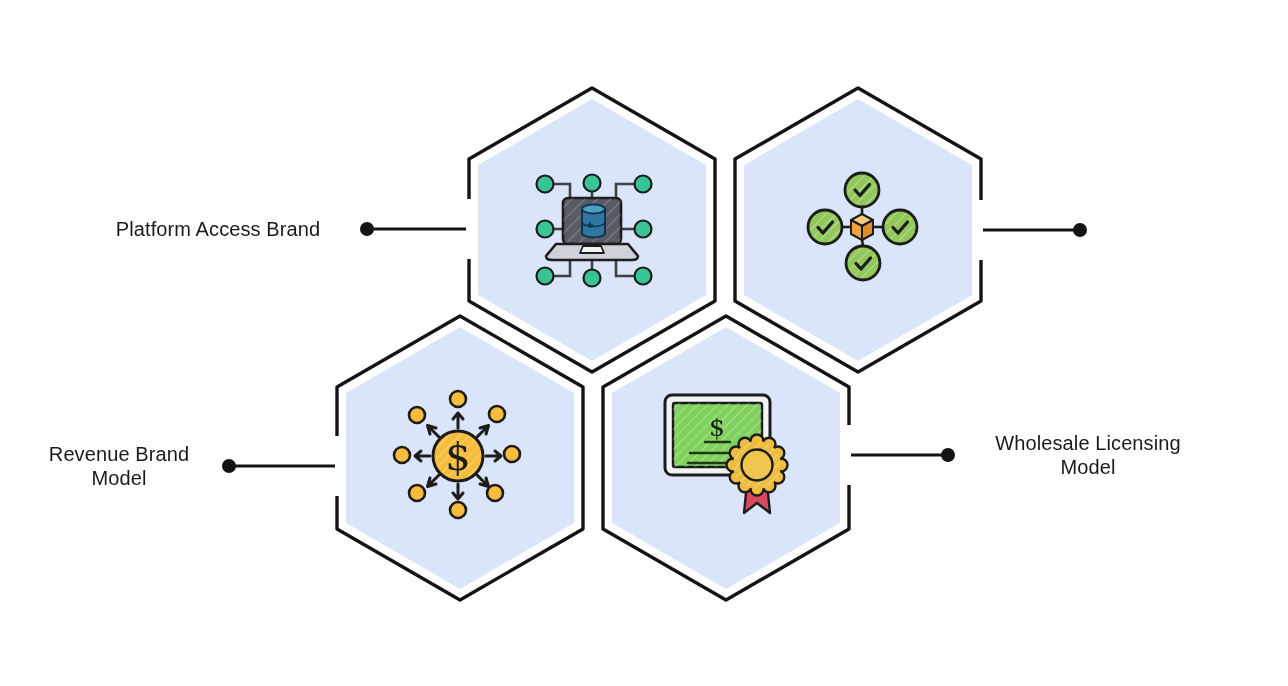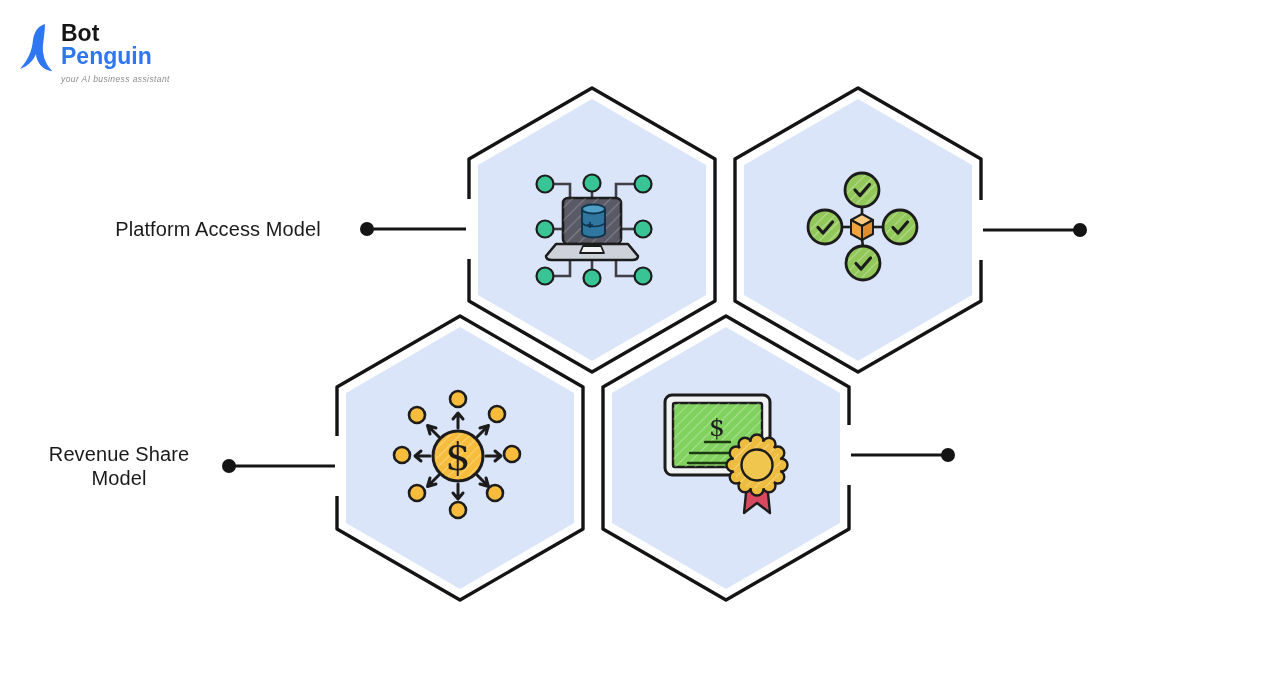"Bot" div.logo { html: <div> <svg> <path></path> <path></path> </svg> <div> <div>Bot</div> <div>Penguin</div> <div>your AI business assistant</div> </div> </div> -> none }
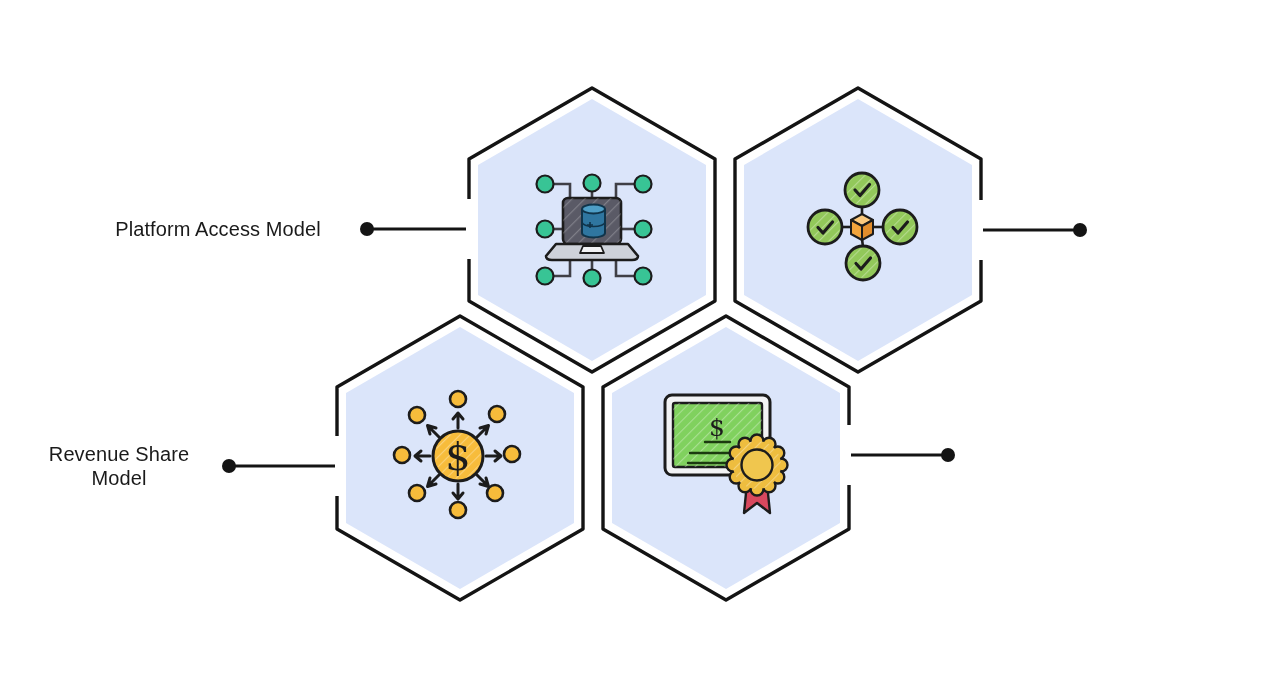"Platform Access Model" div.node-label { text: Model -> Brand }
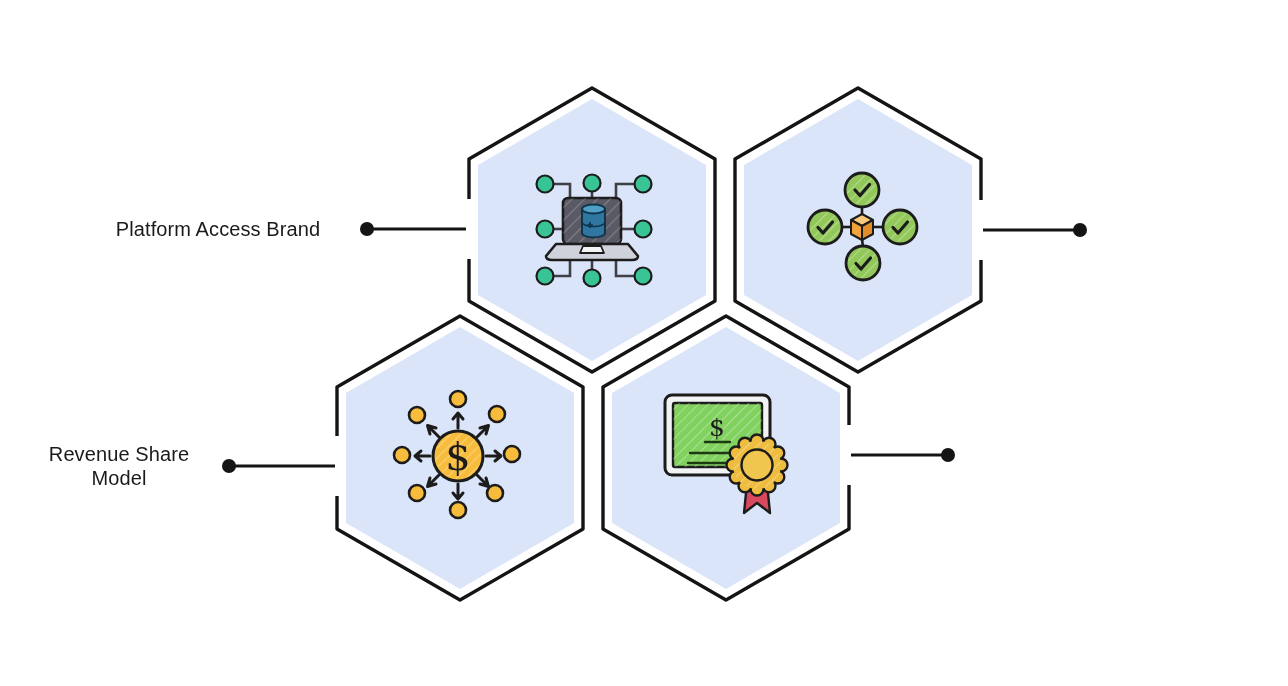"Revenue Share Model" div.node-label { text: Share -> Brand }
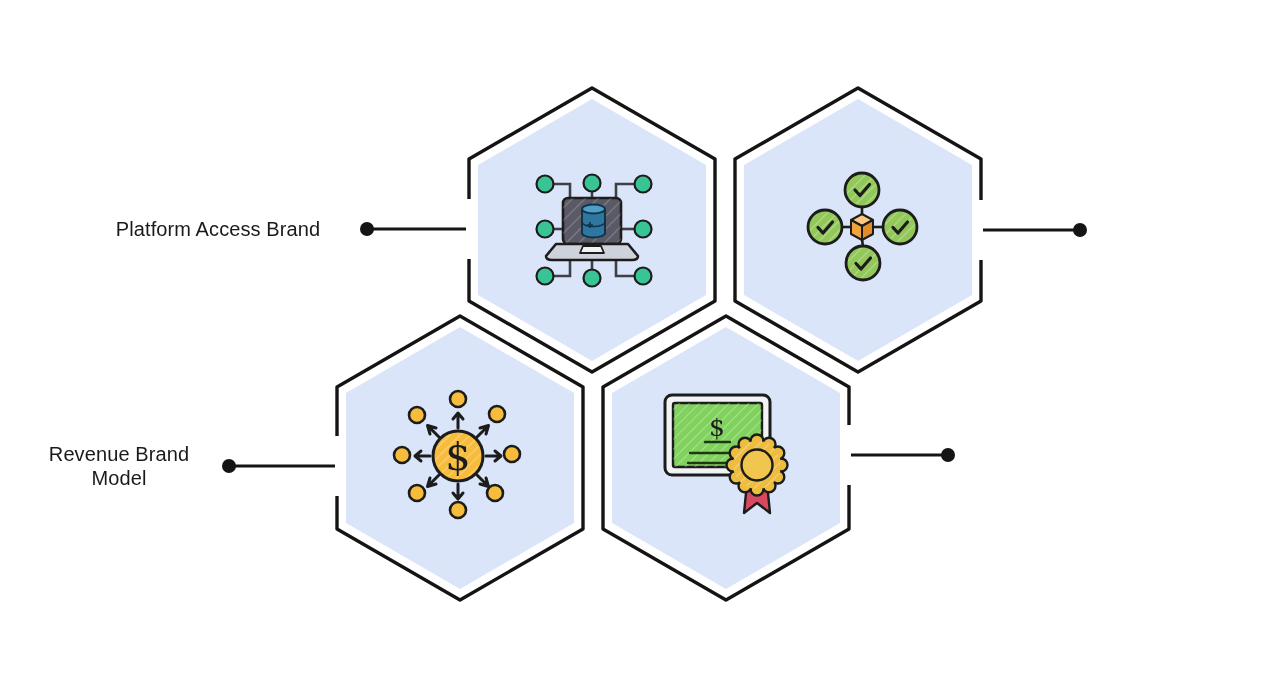"Wholesale Licensing Model" div.node-label { html: none -> <div>Wholesale Licensing Model</div> }
